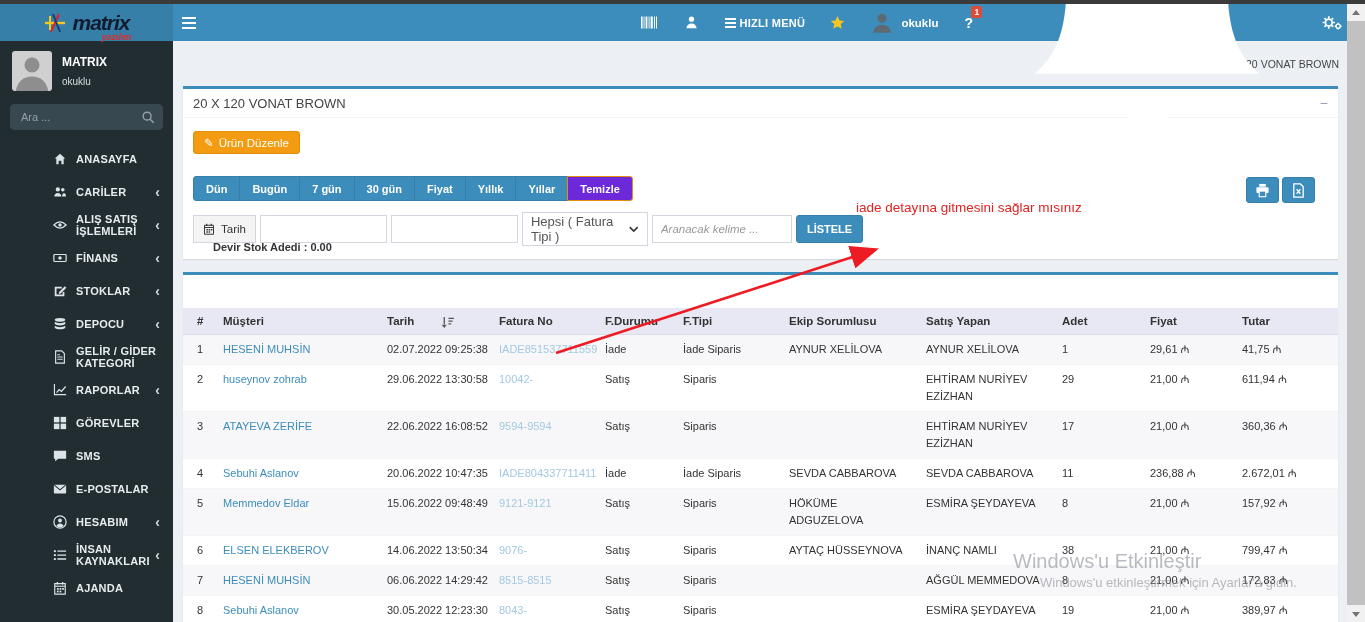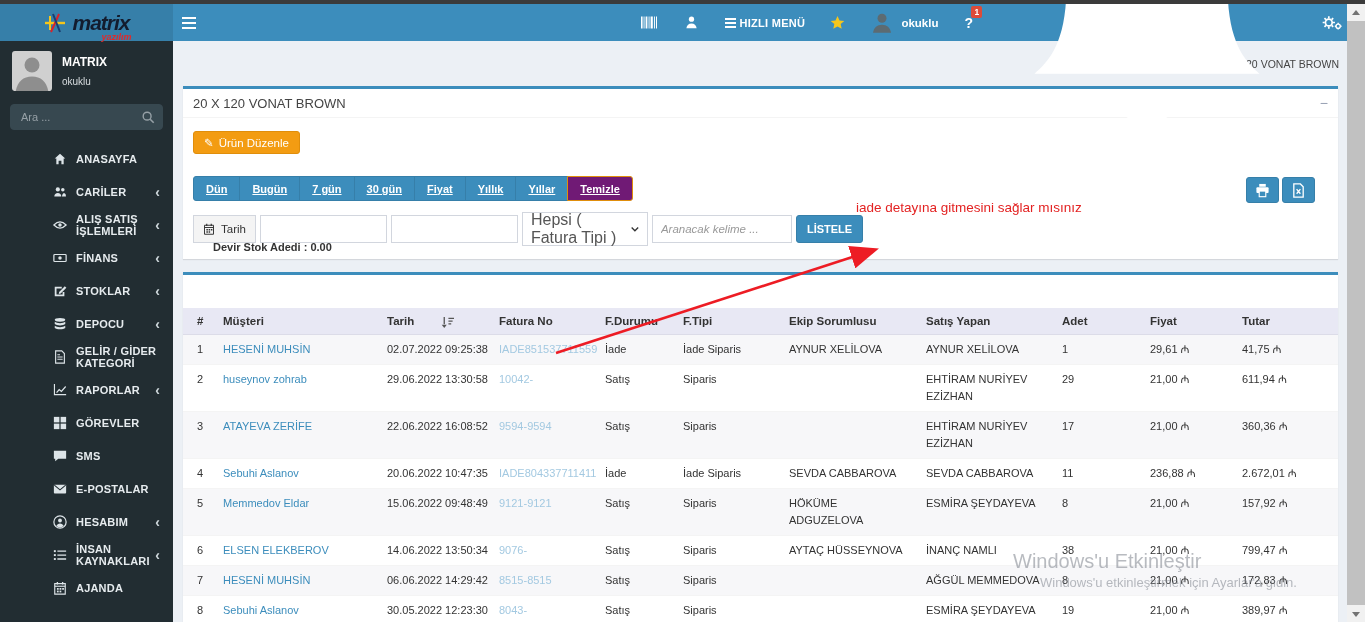"Dün" .btn-row button { text-decoration: underline -> none }
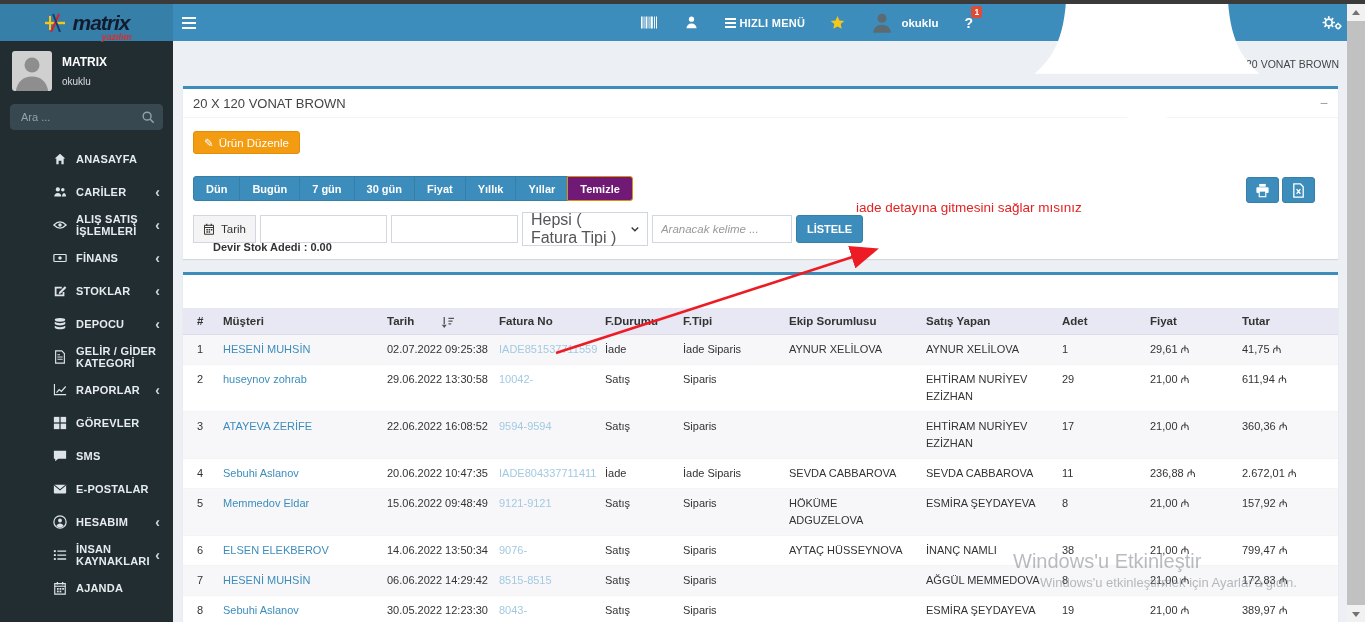"Temizle" .btn-row button.clear { background: #701a75 -> #6d28d9 }
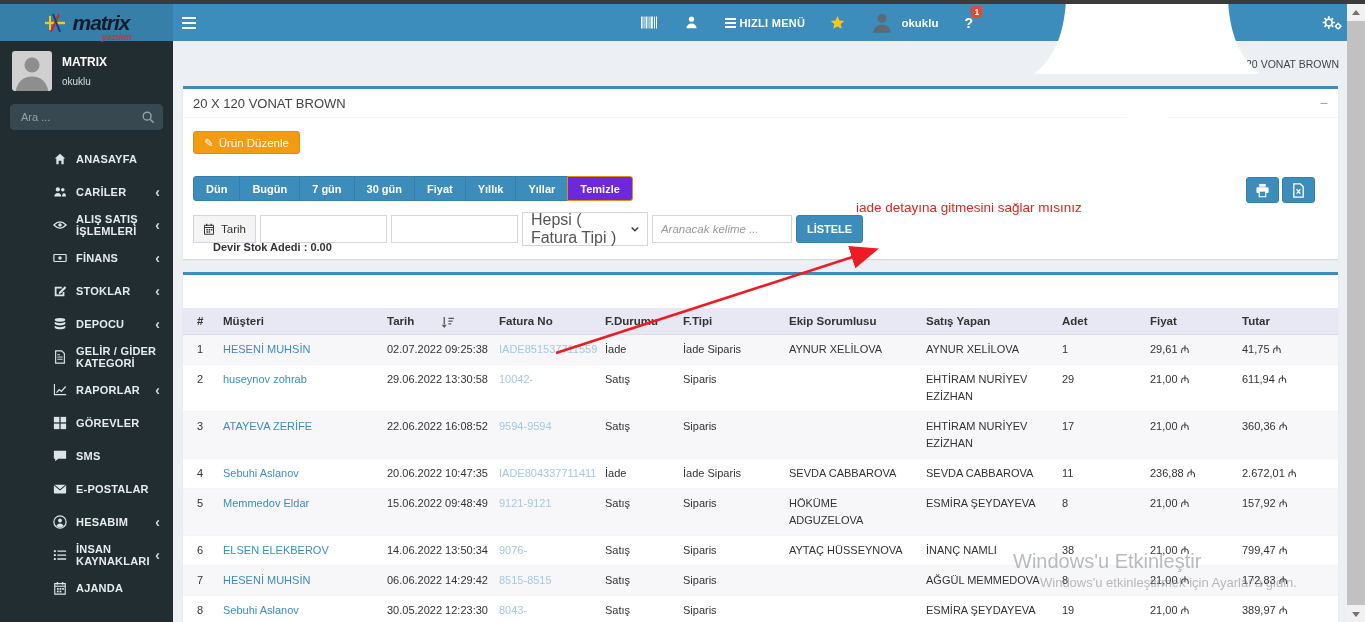"Hepsi ( Fatura Tipi )" .sel { font-size: 16px -> 13px }
